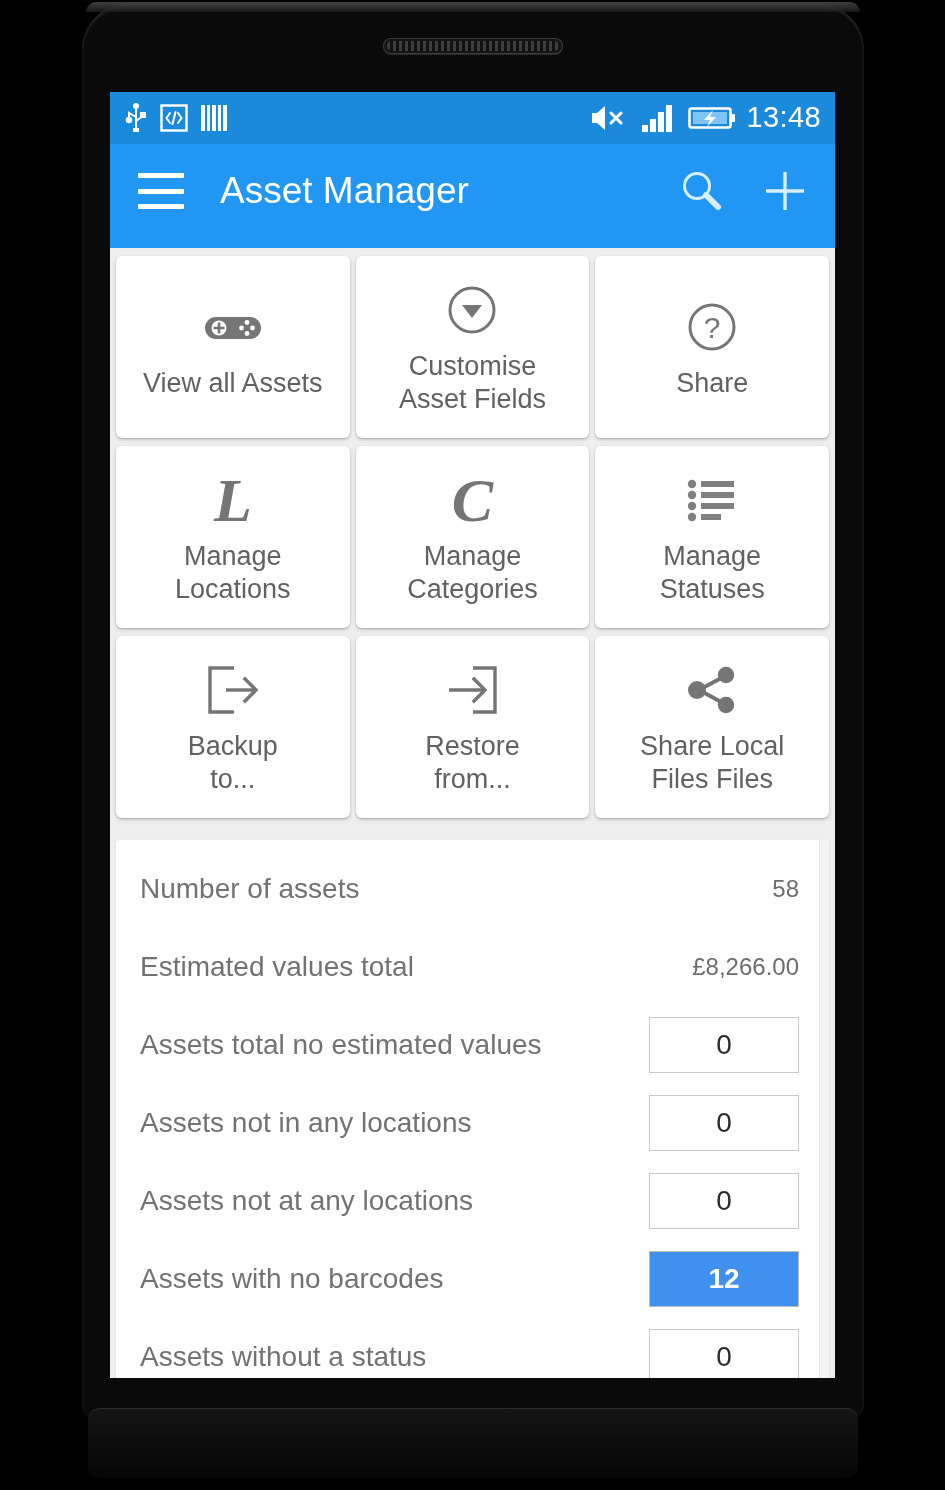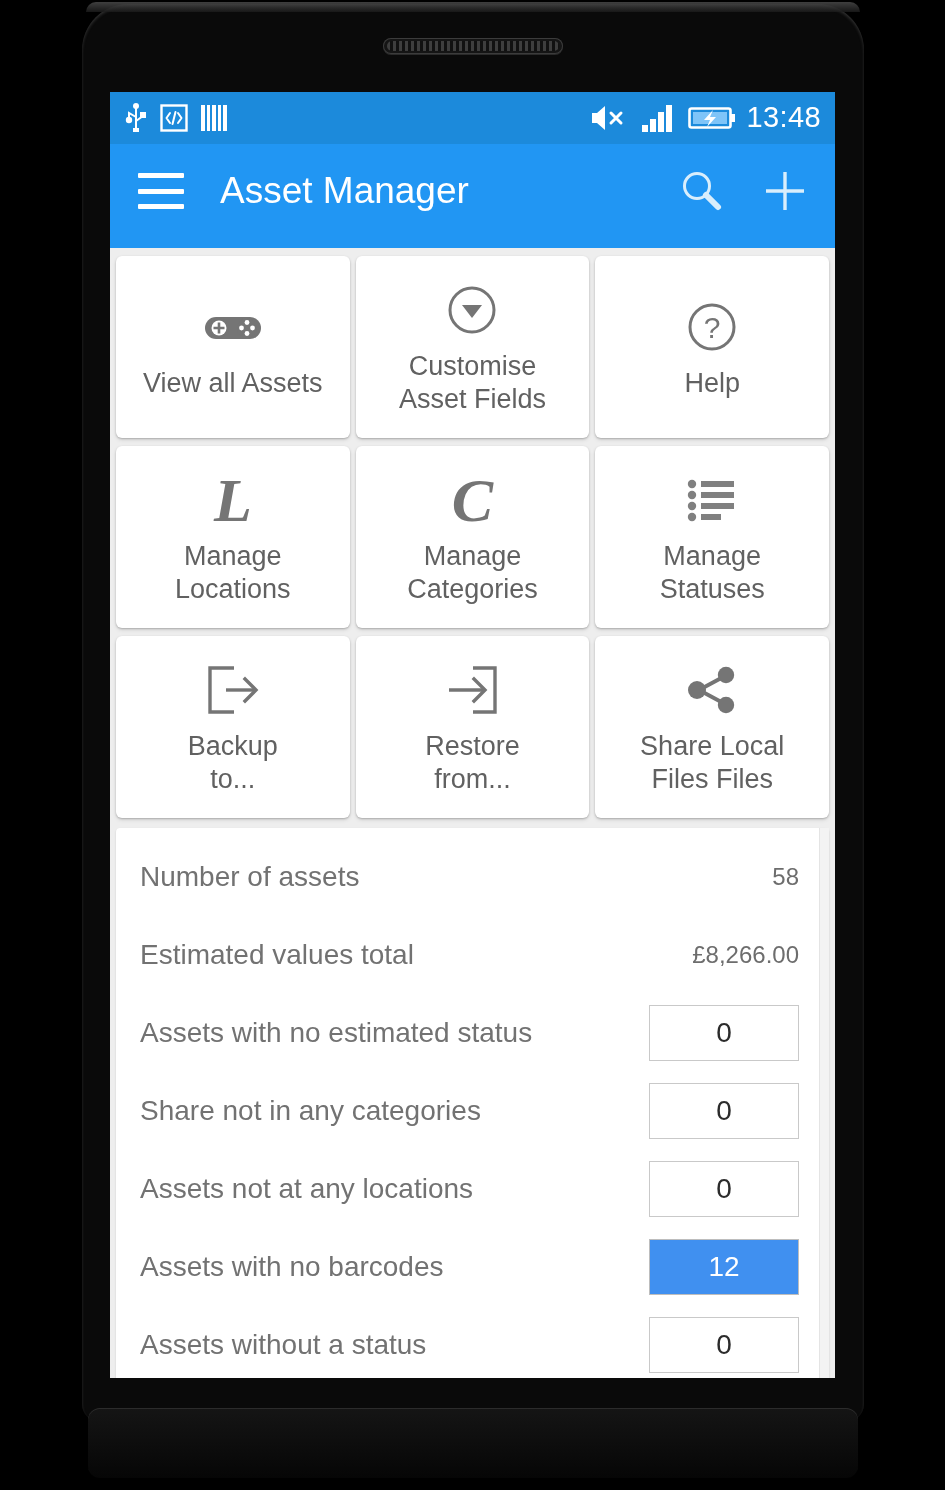"Help" div.tile-label { text: Help -> Share }
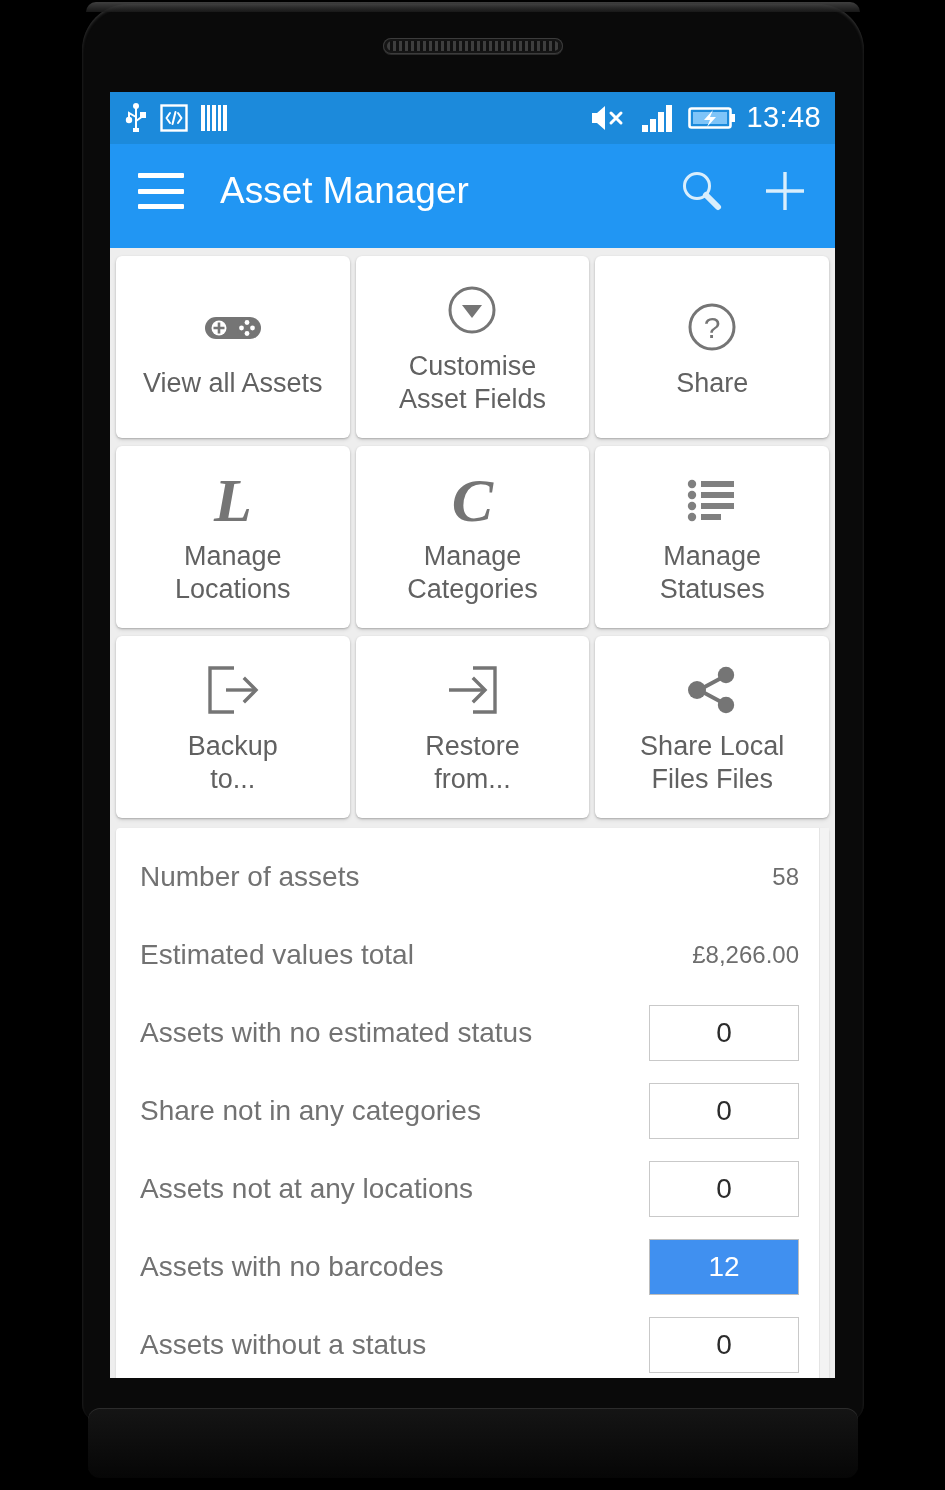"Number of assets" #stats-panel { margin-top: 10px -> 22px }
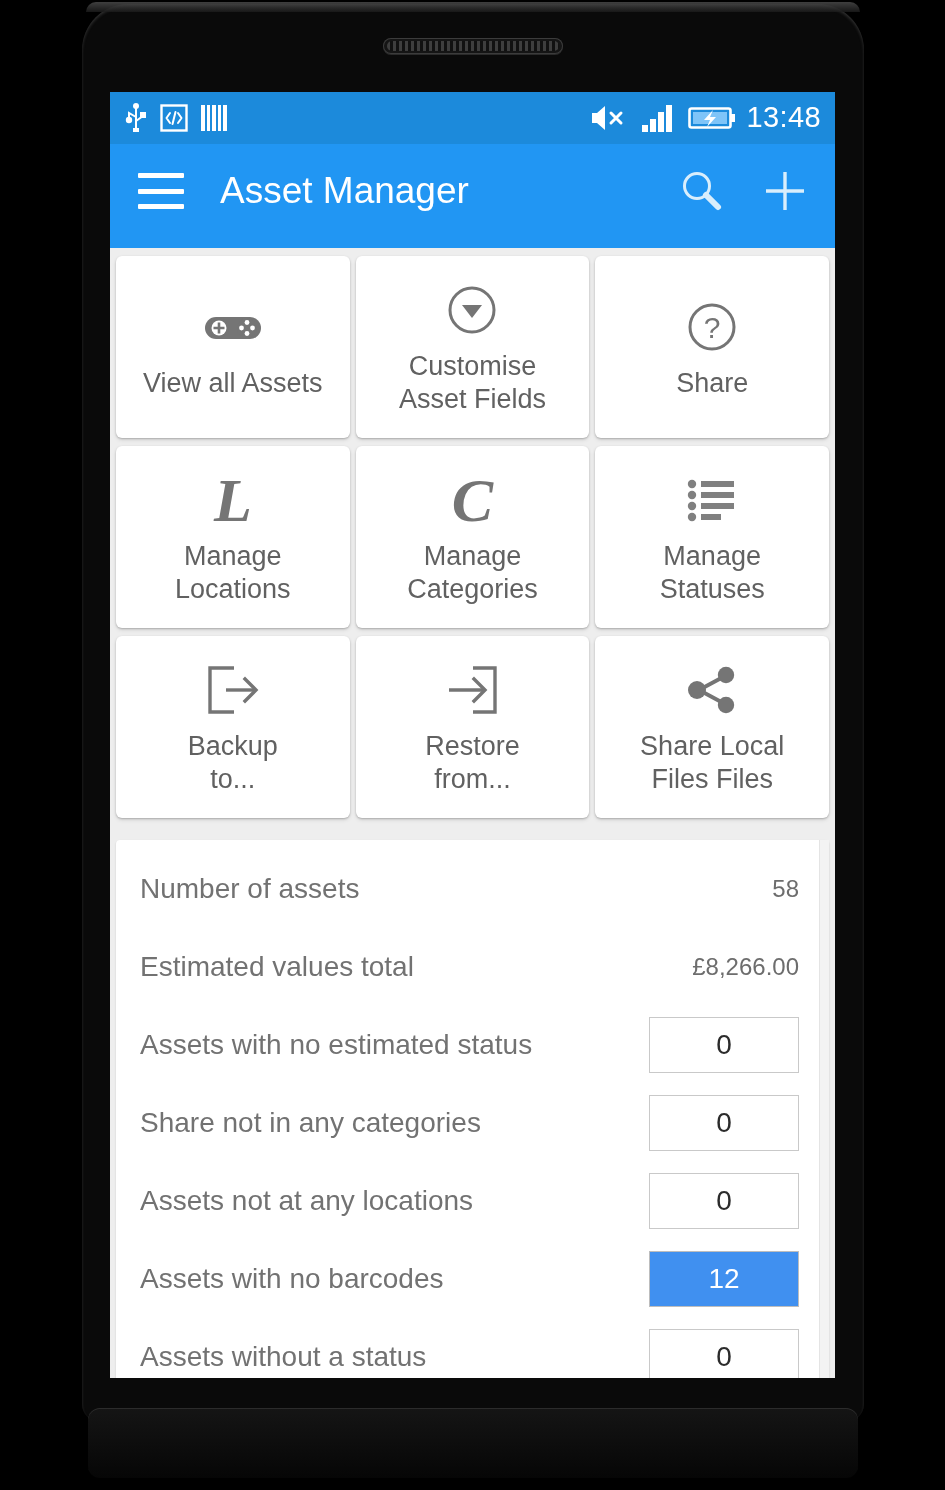"Assets with no estimated status" div.stat-label { text: with no estimated status -> total no estimated values }
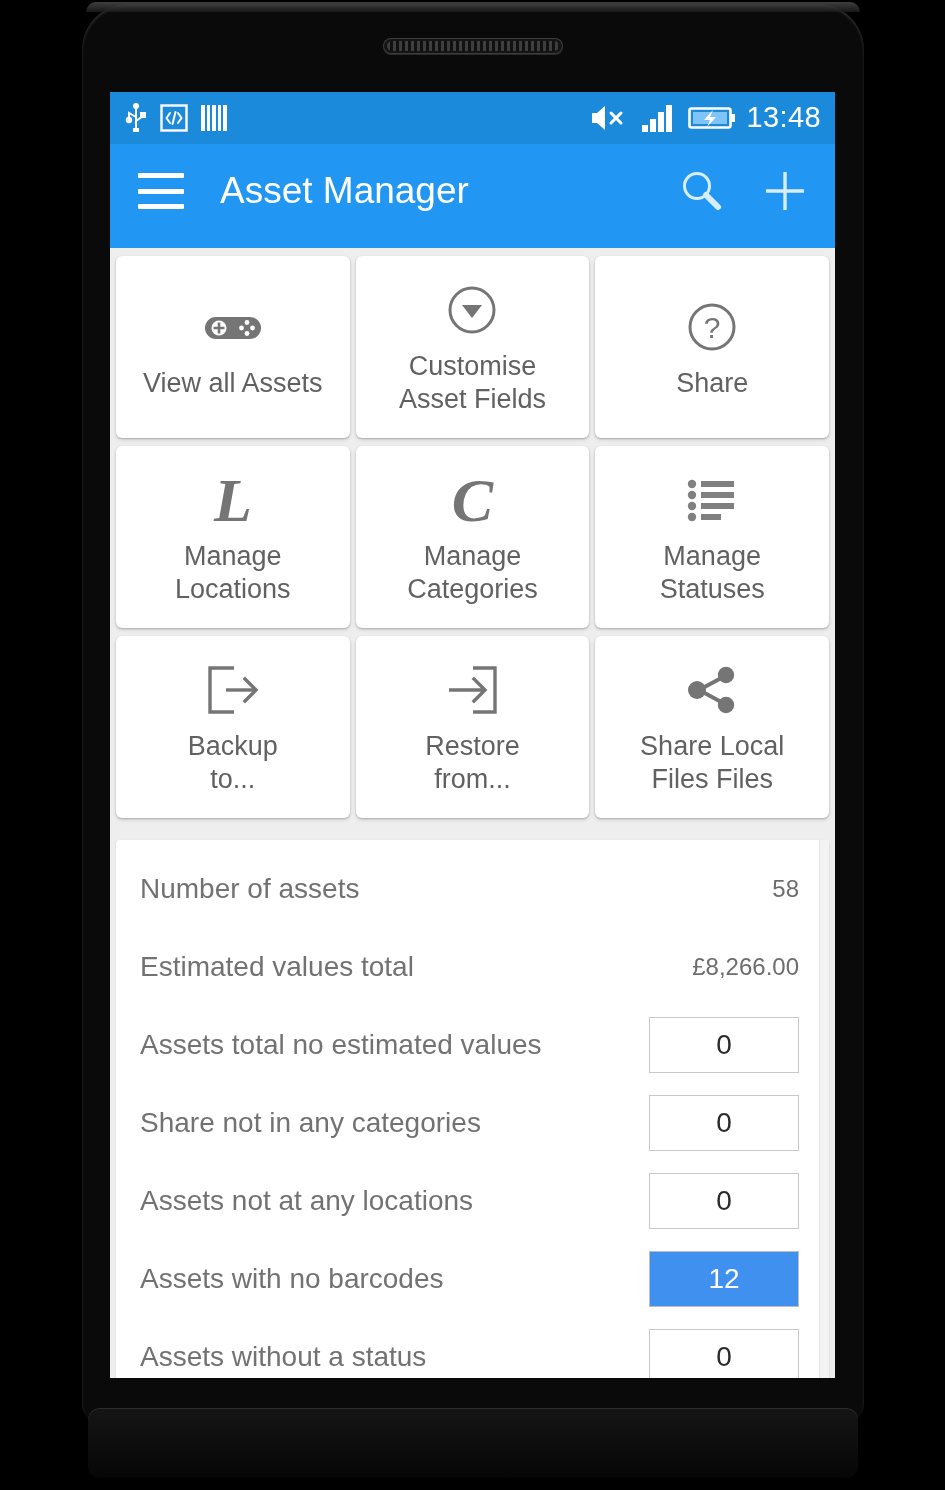"Share not in any categories" div.stat-label { text: Share not in any categories -> Assets not in any locations }
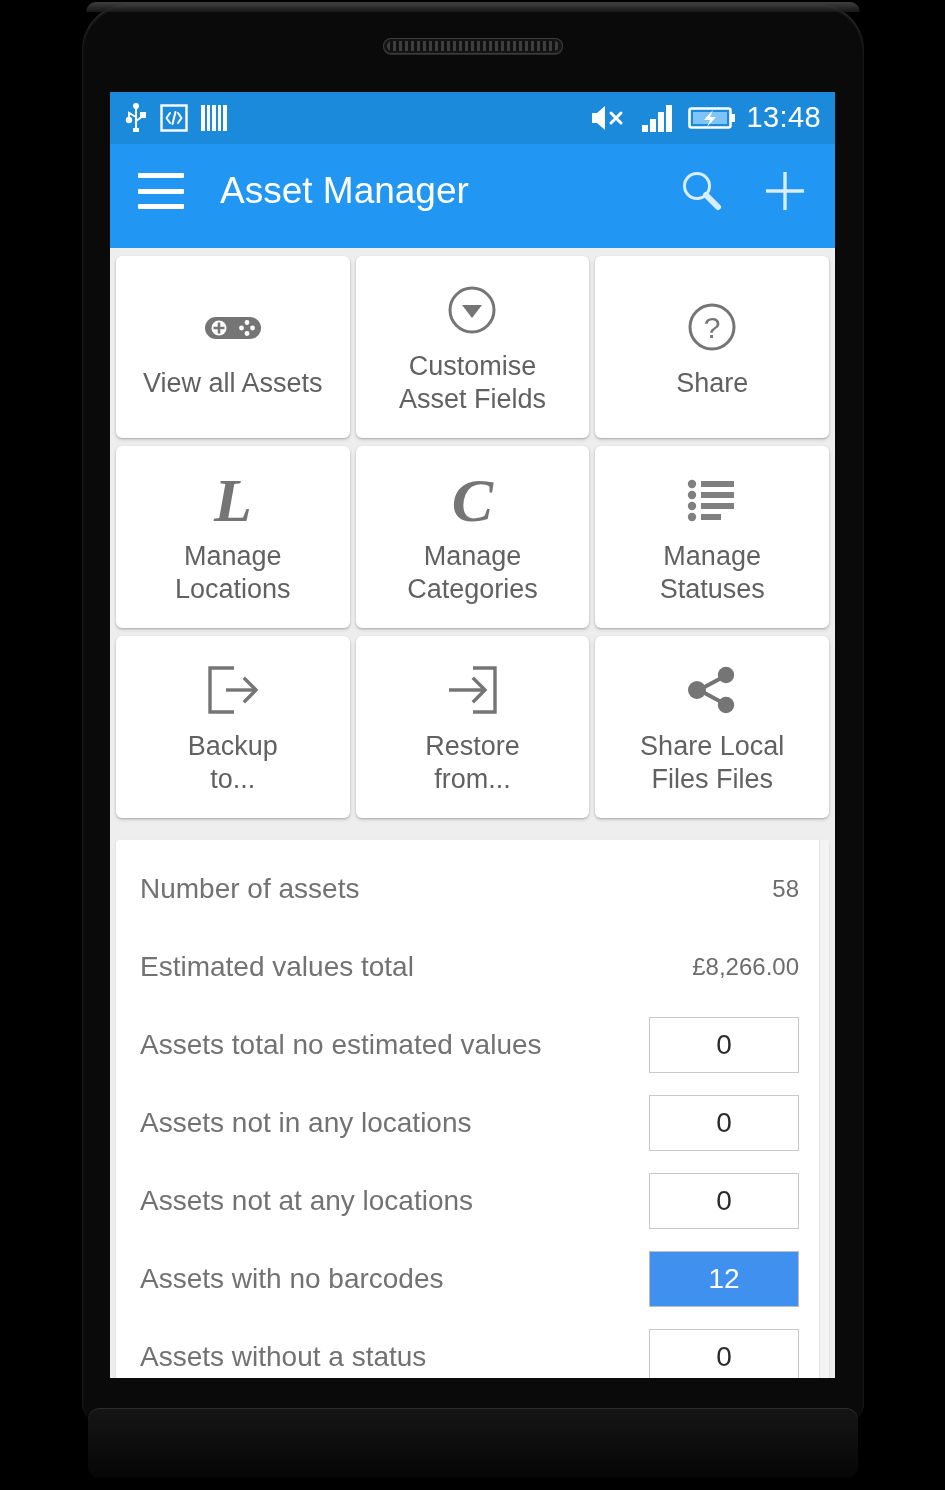"12" .stat-badge.highlight { font-weight: none -> bold }
